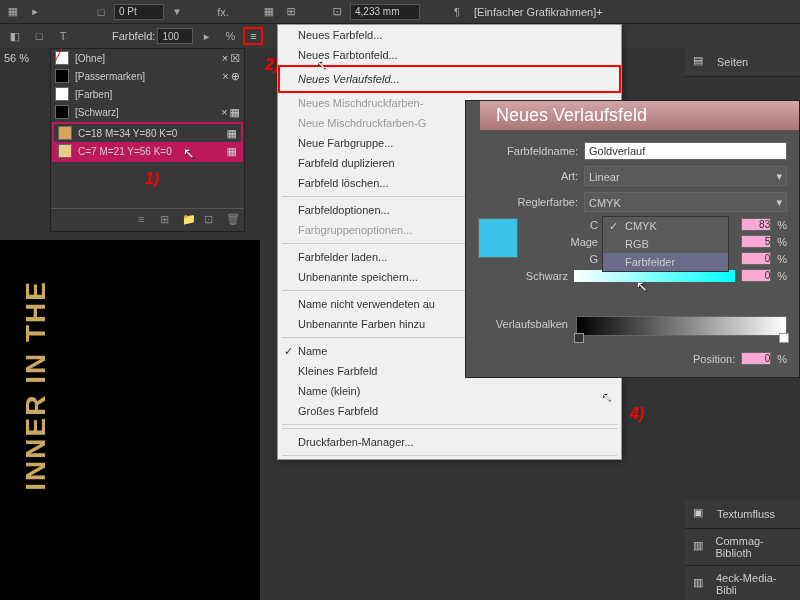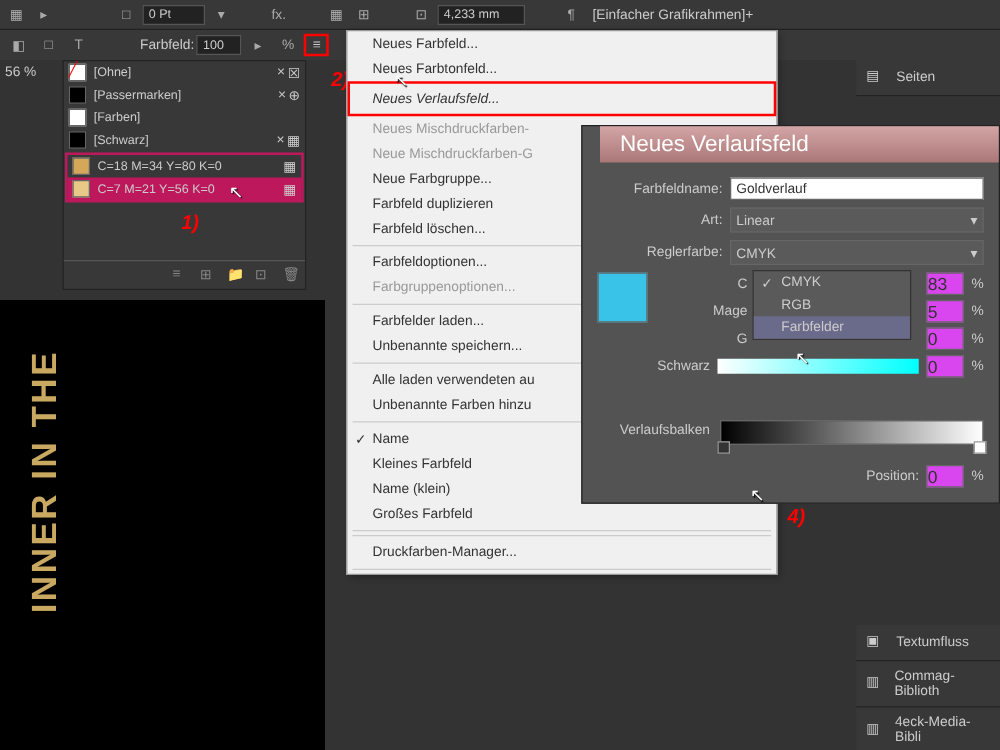"83" .slider-val { background: #d946ef -> #f9a8d4; font-size: 14px -> 10px; text-align: left -> right }
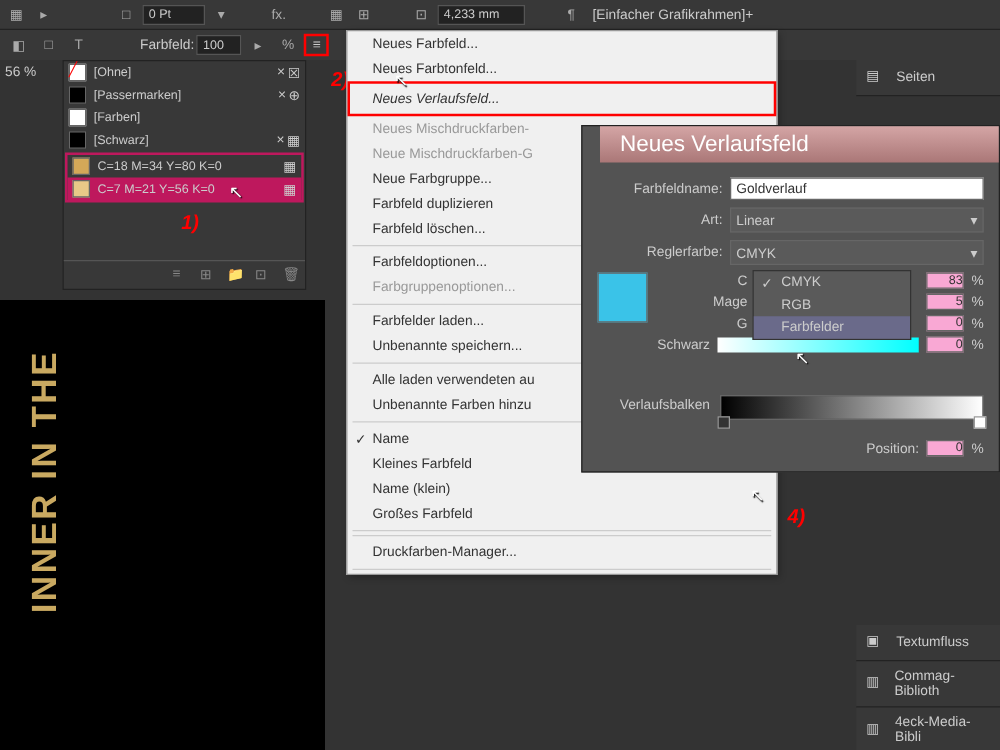"Alle laden verwendeten au" div.menu-item { text: Alle laden -> Name nicht }
